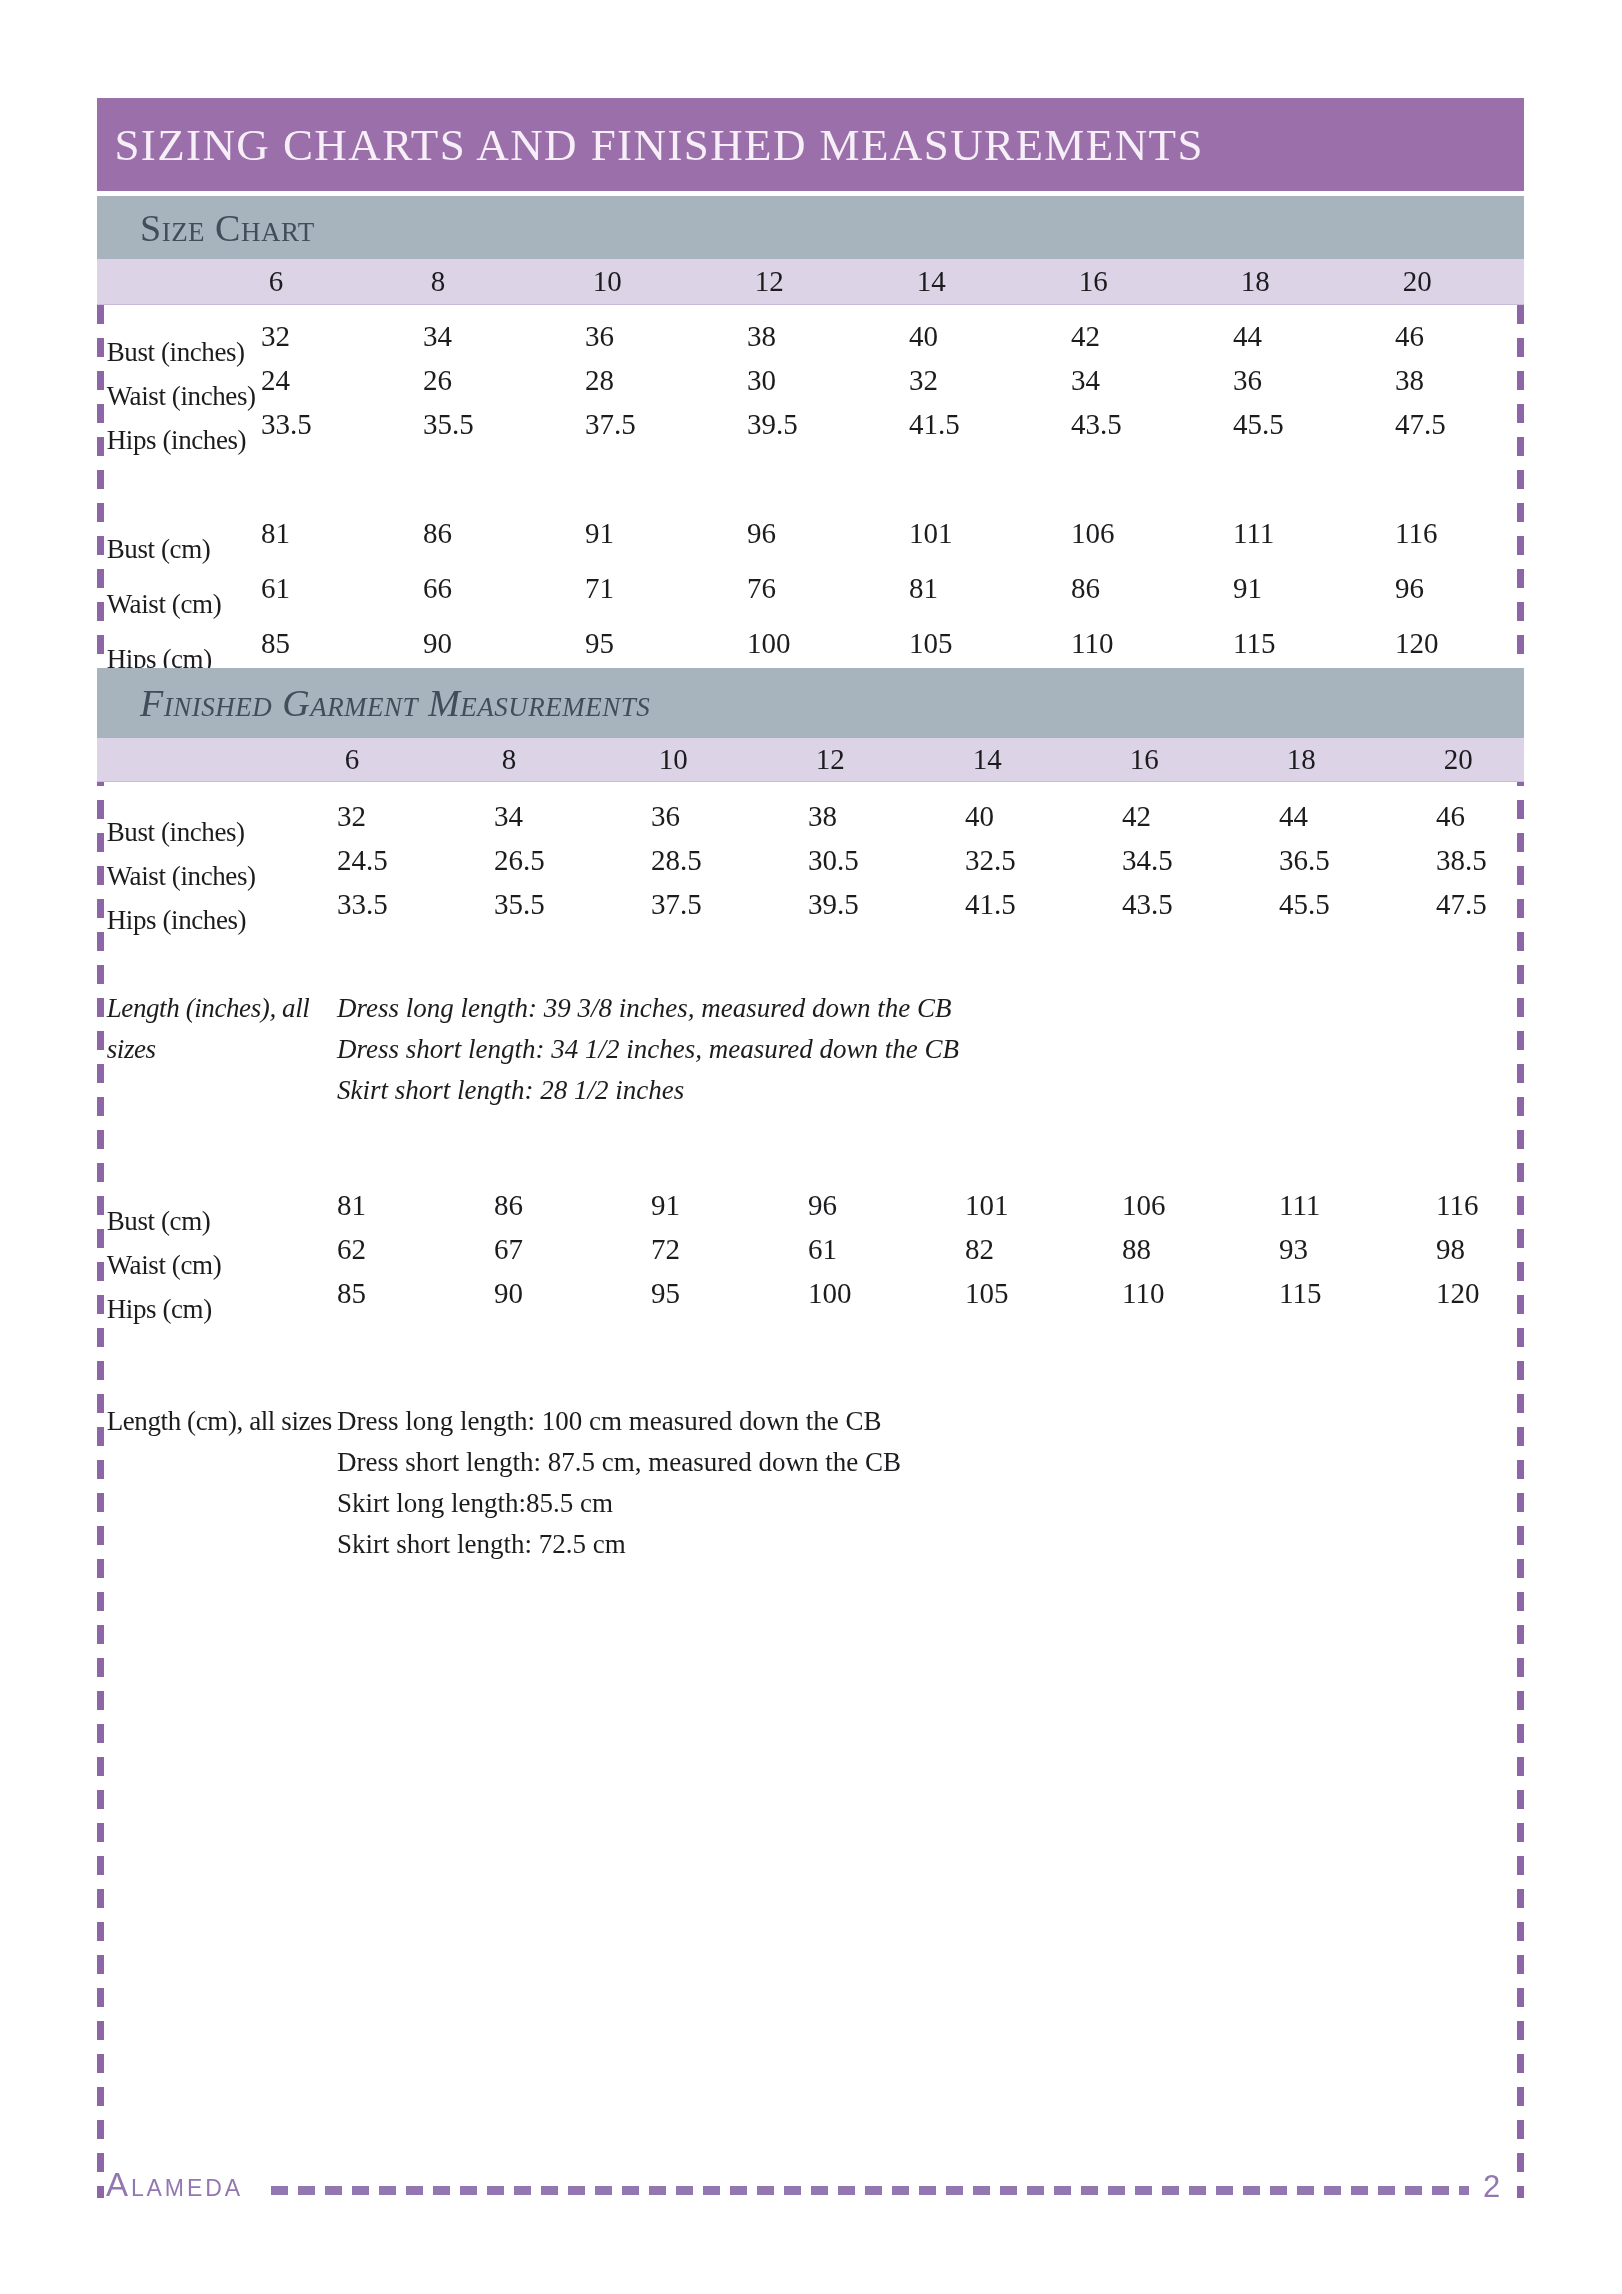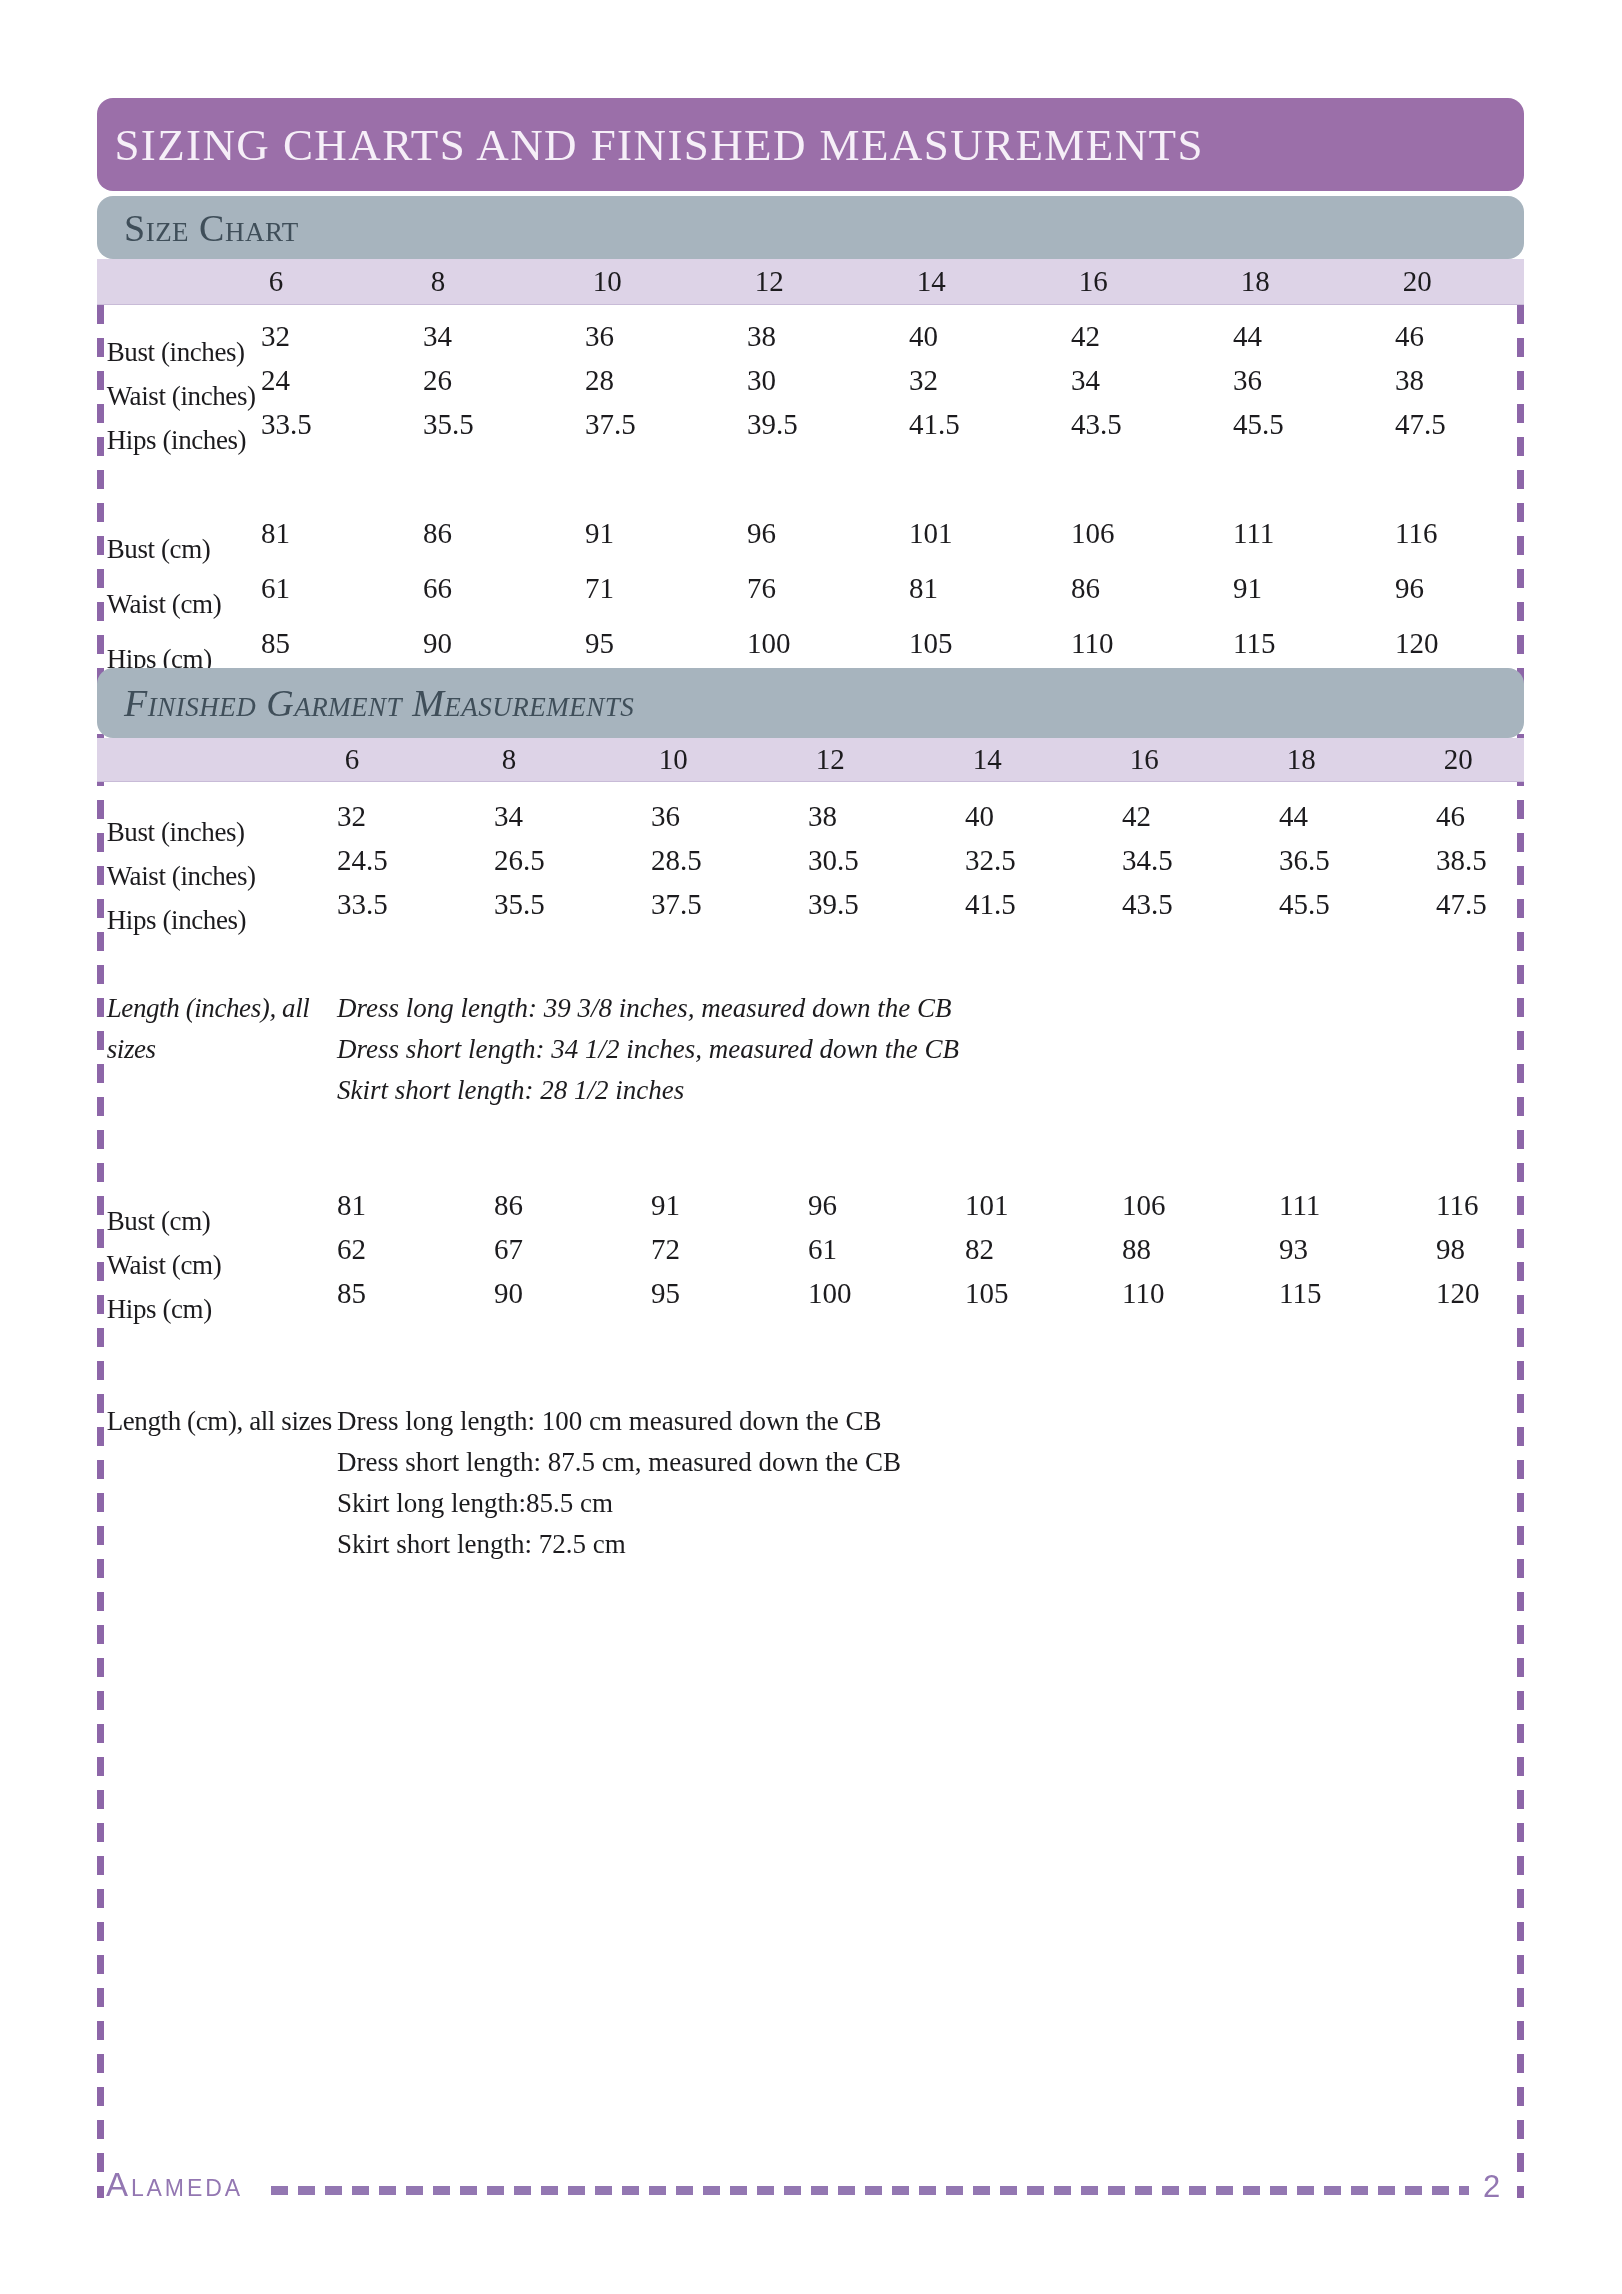"SIZING CHARTS AND FINISHED MEASUREMENTS" .band { border-radius: 16px -> none }
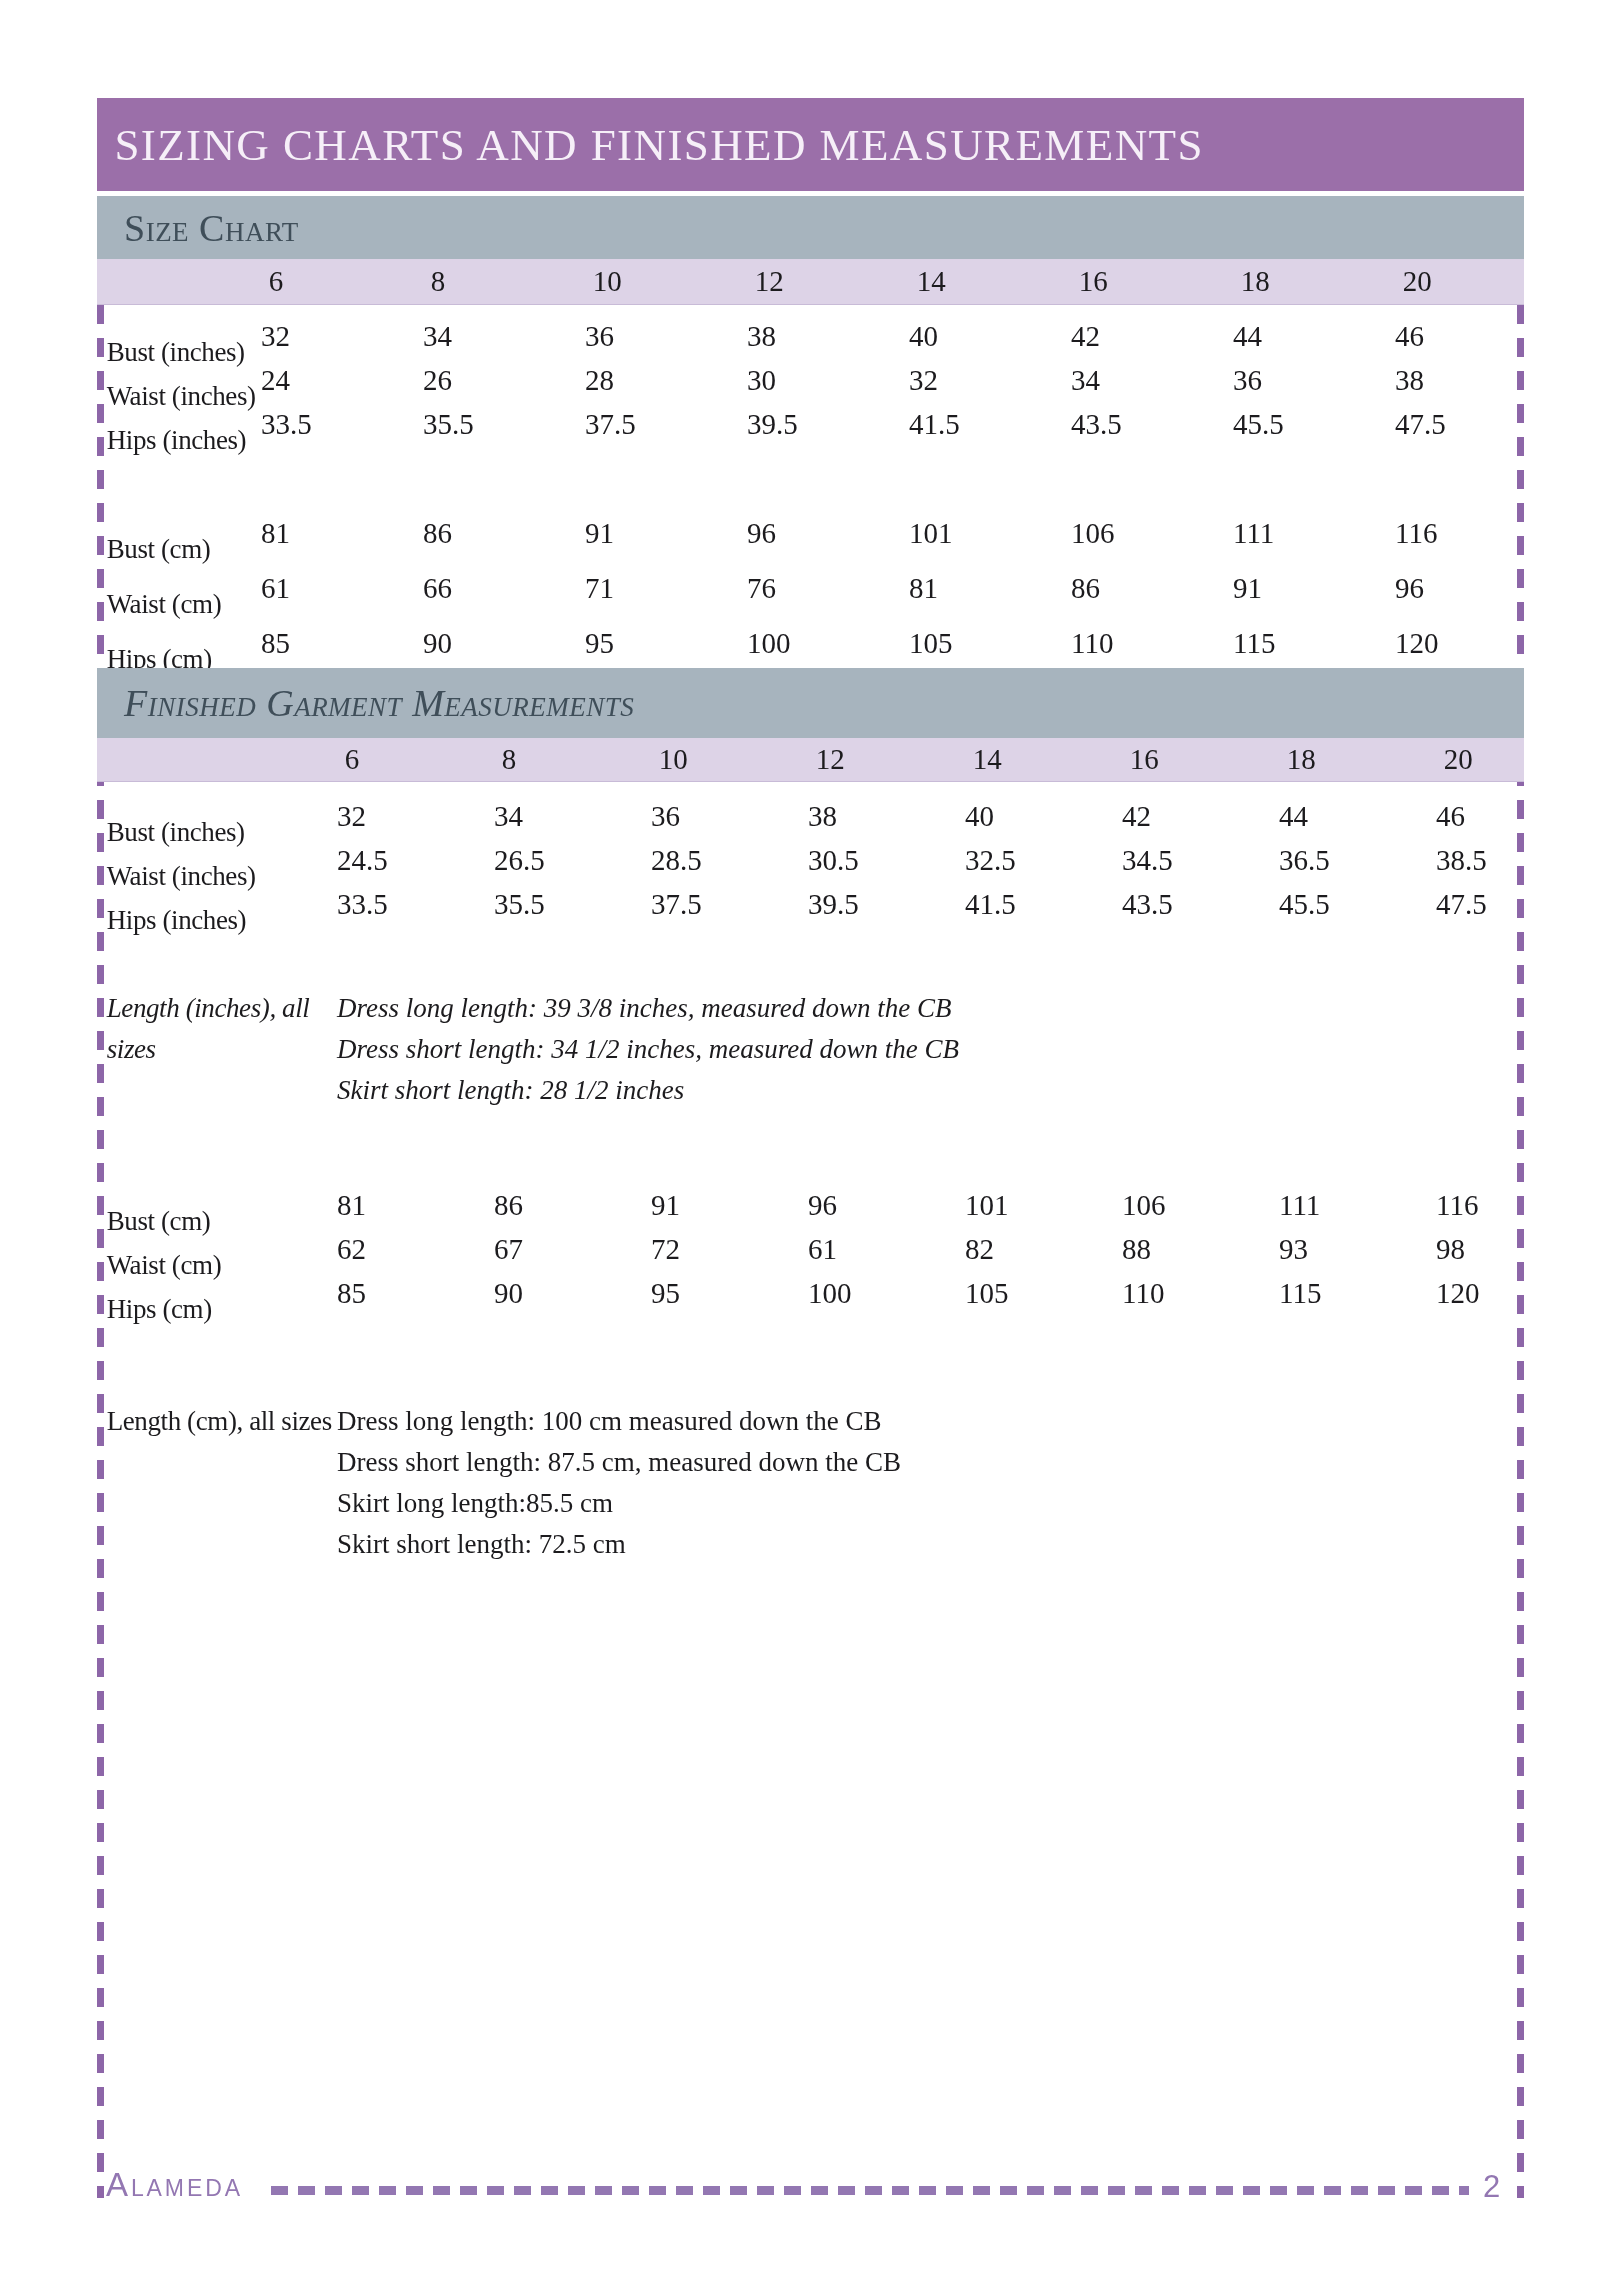"Size Chart" .section-band h2 { margin: 0 -> 16px }
